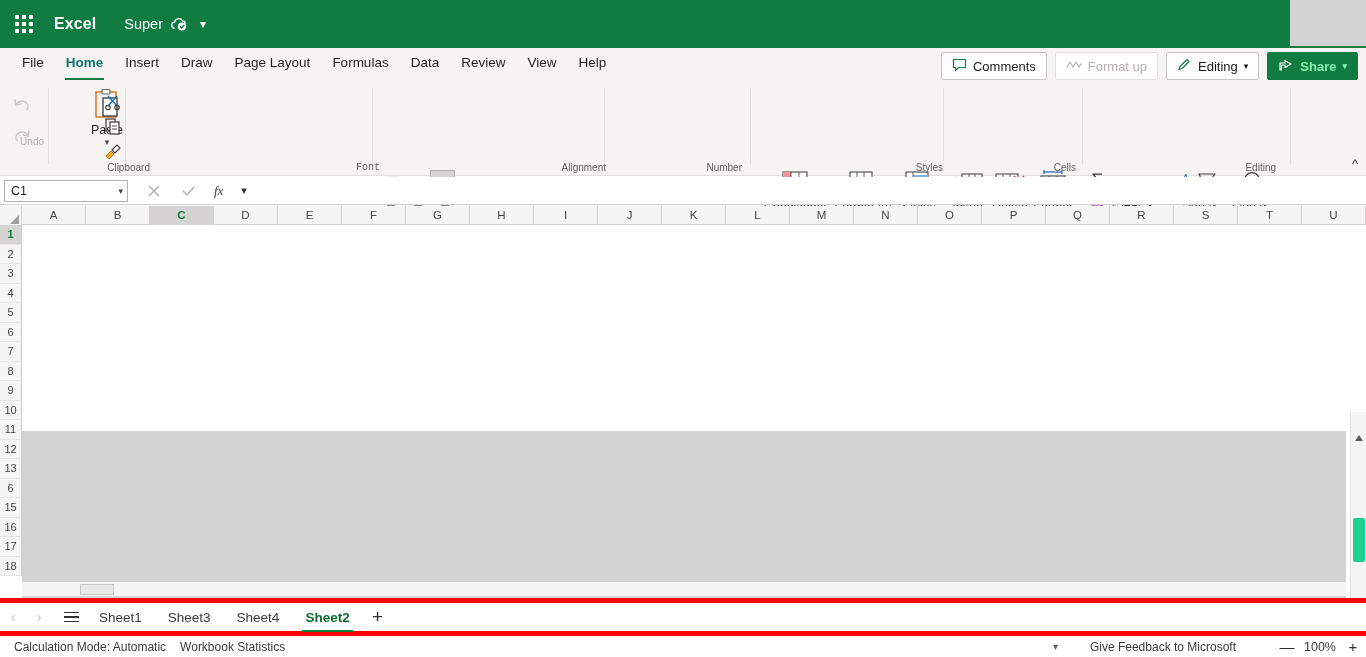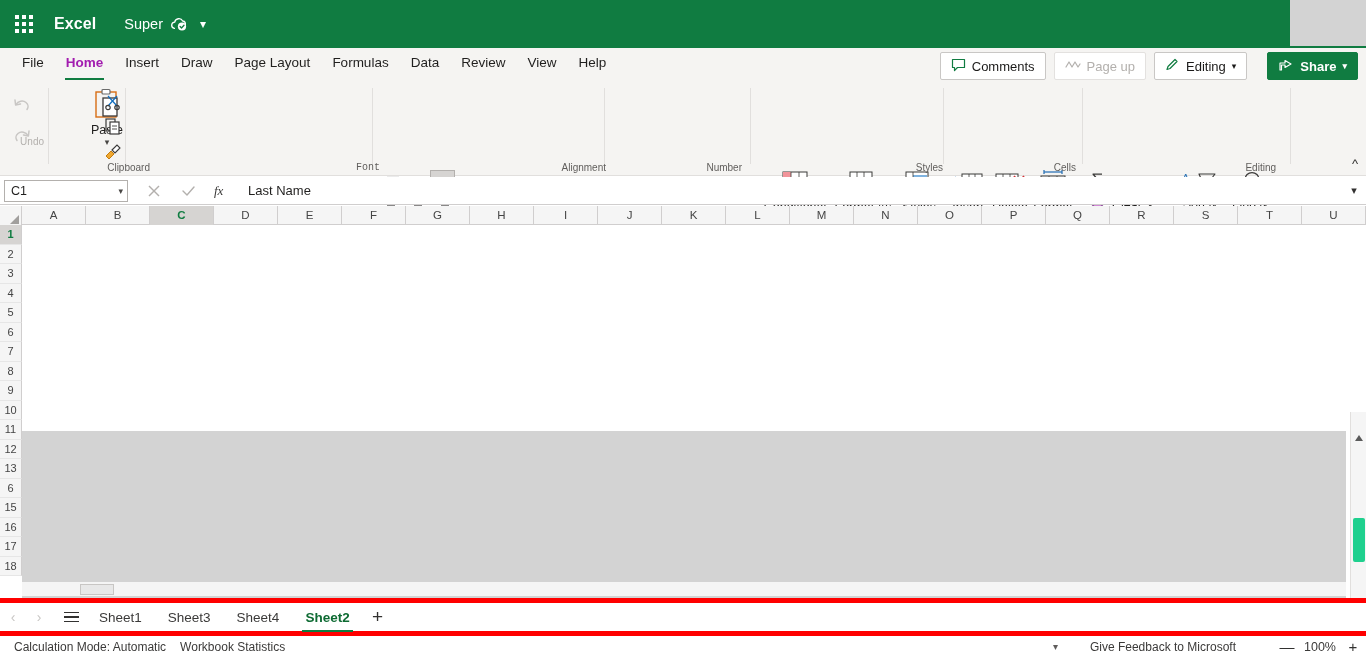"Home" .tab.active { color: #a21caf -> #0f766e }
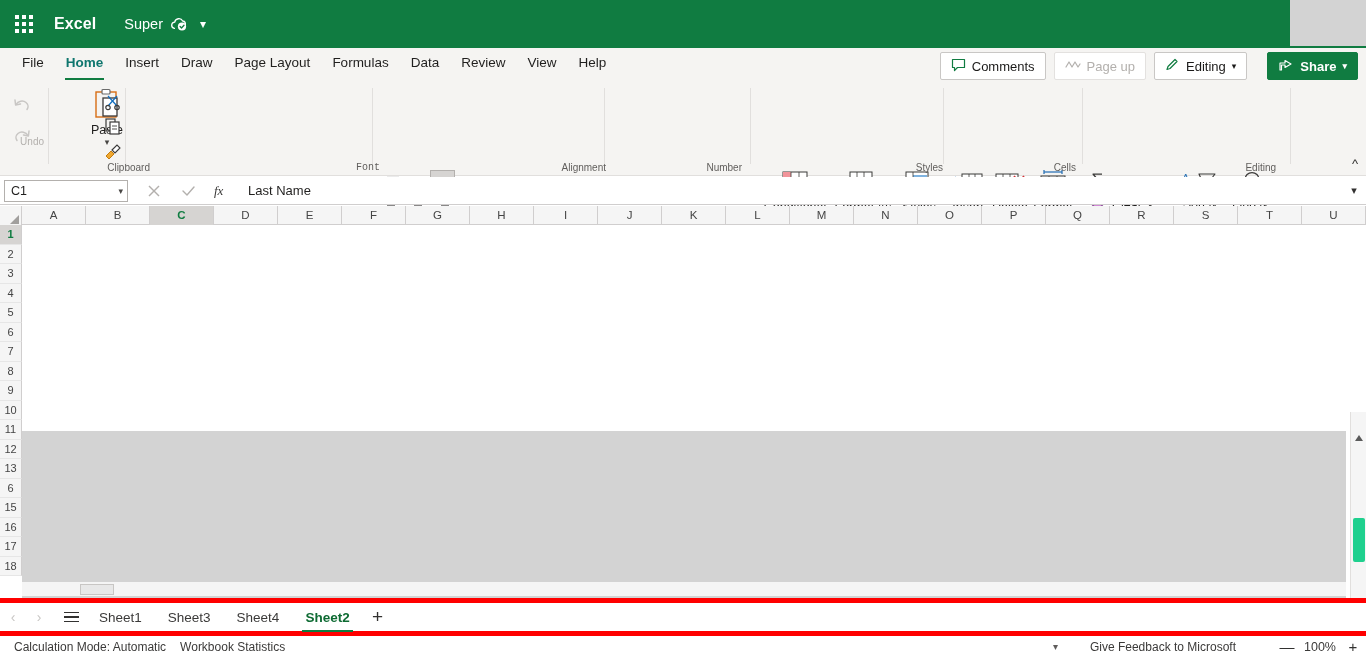"Page up" span { text: Page -> Format }
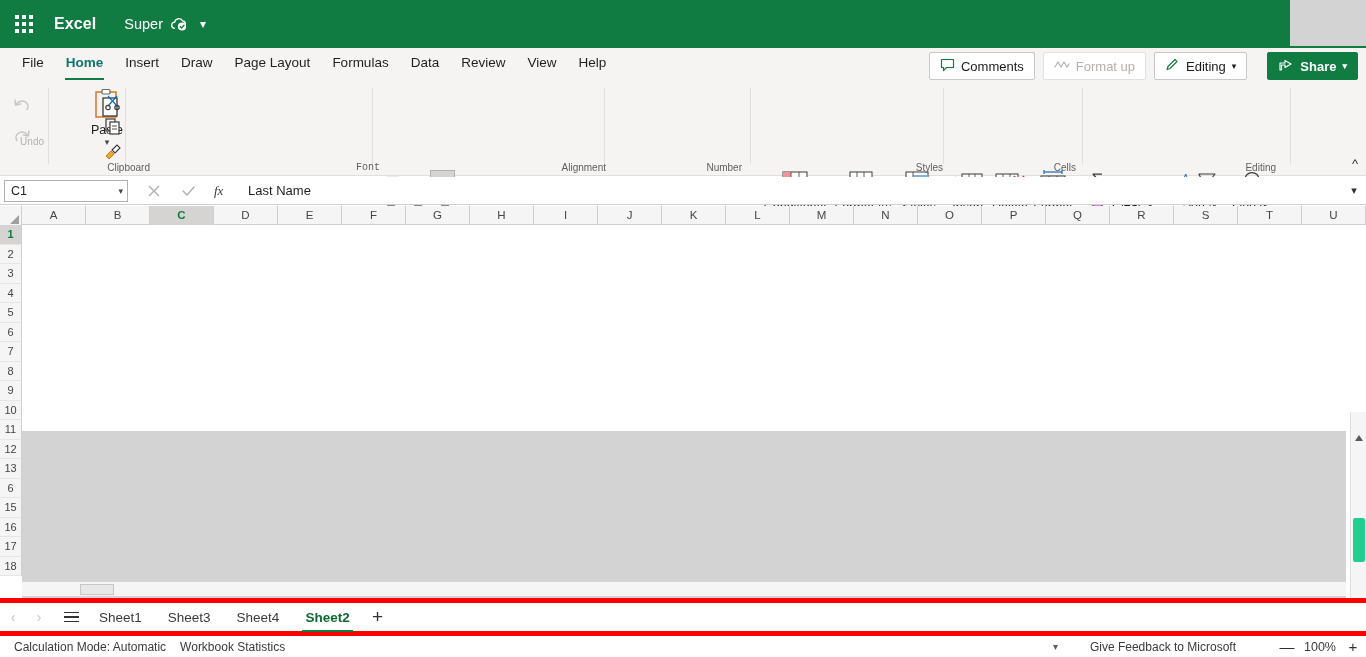"Share" .obtn.share { color: #ffffff -> #86efac; margin-left: 12px -> none }
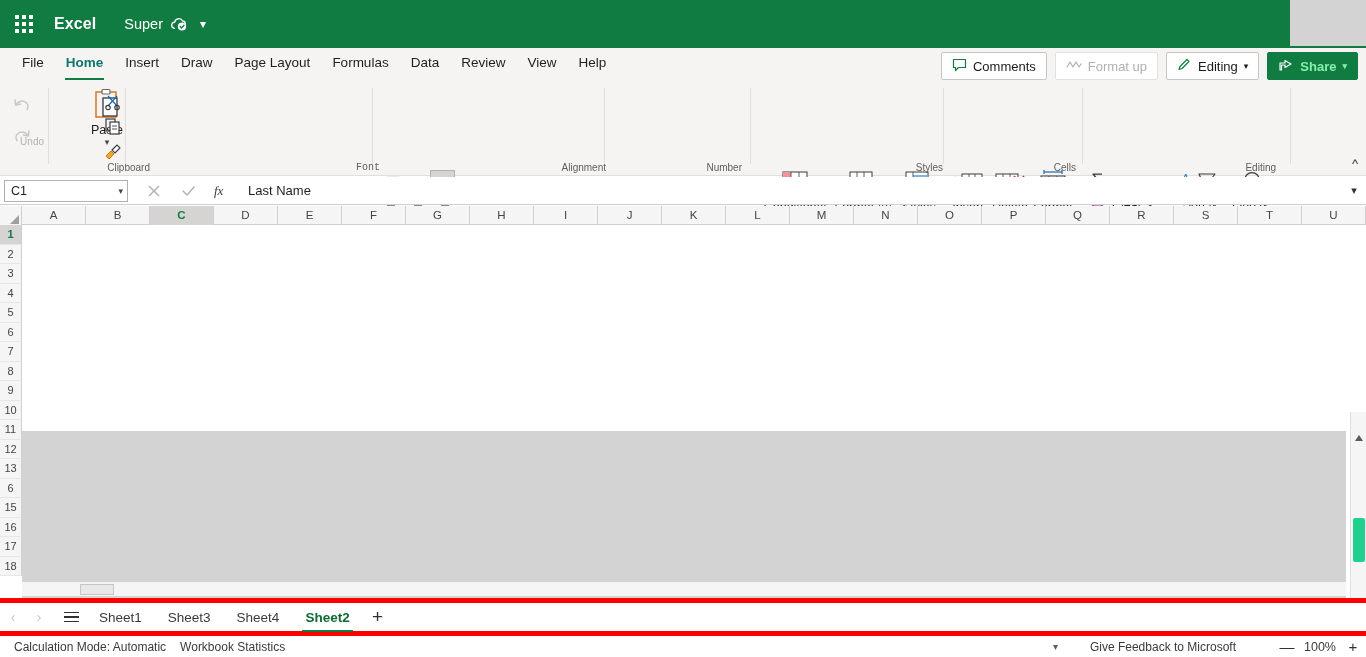"Last Name" div.formula-input { html: <div>Last Name</div> -> none }
